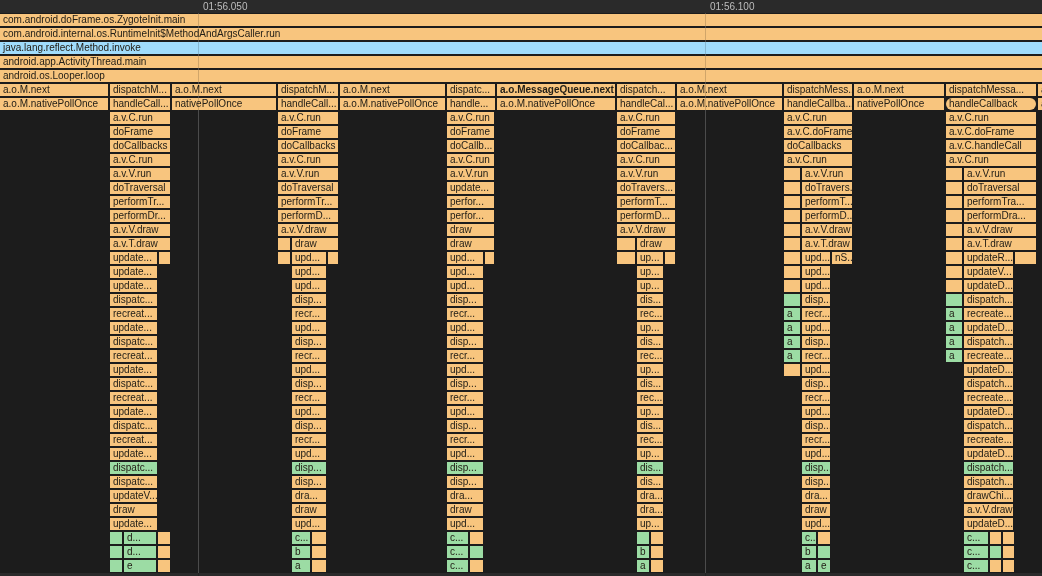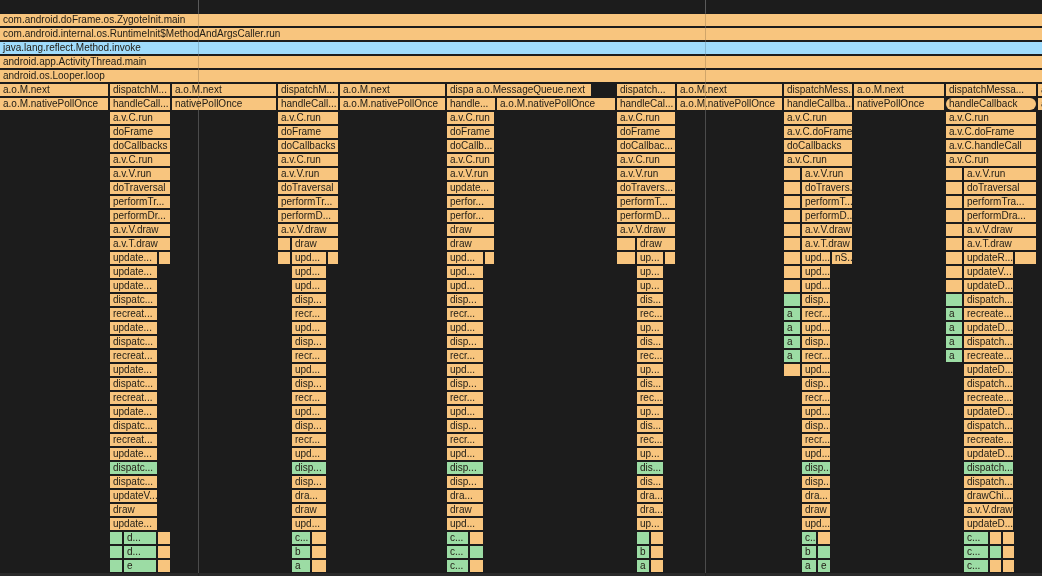"01:56.050" div.ruler { html: none -> <div> <div>01:56.050</div> <div>01:56.100</div> </div> }
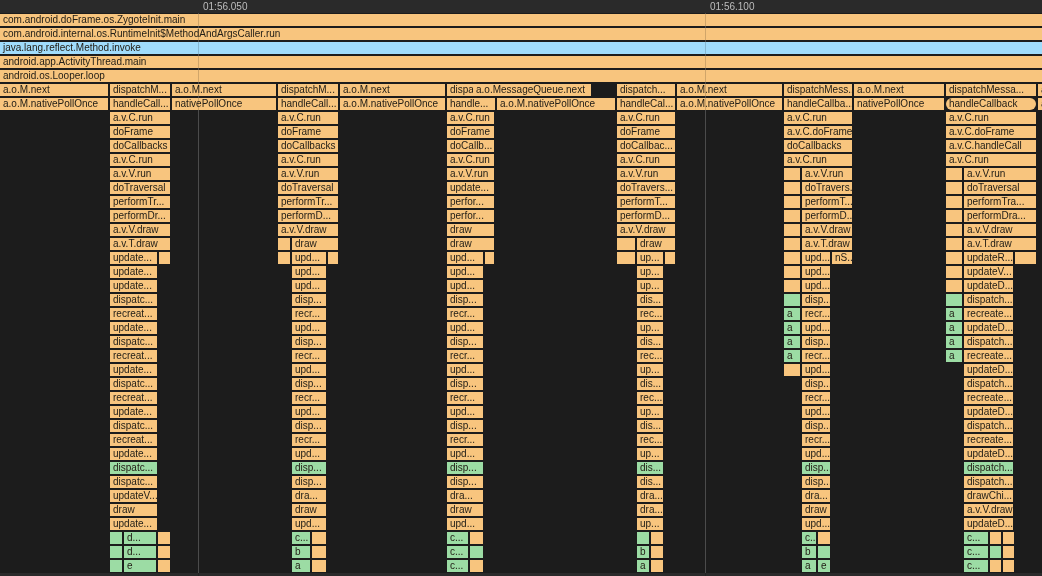"a.o.MessageQueue.next" div.cell { font-weight: none -> bold; left: 473px -> 497px }
